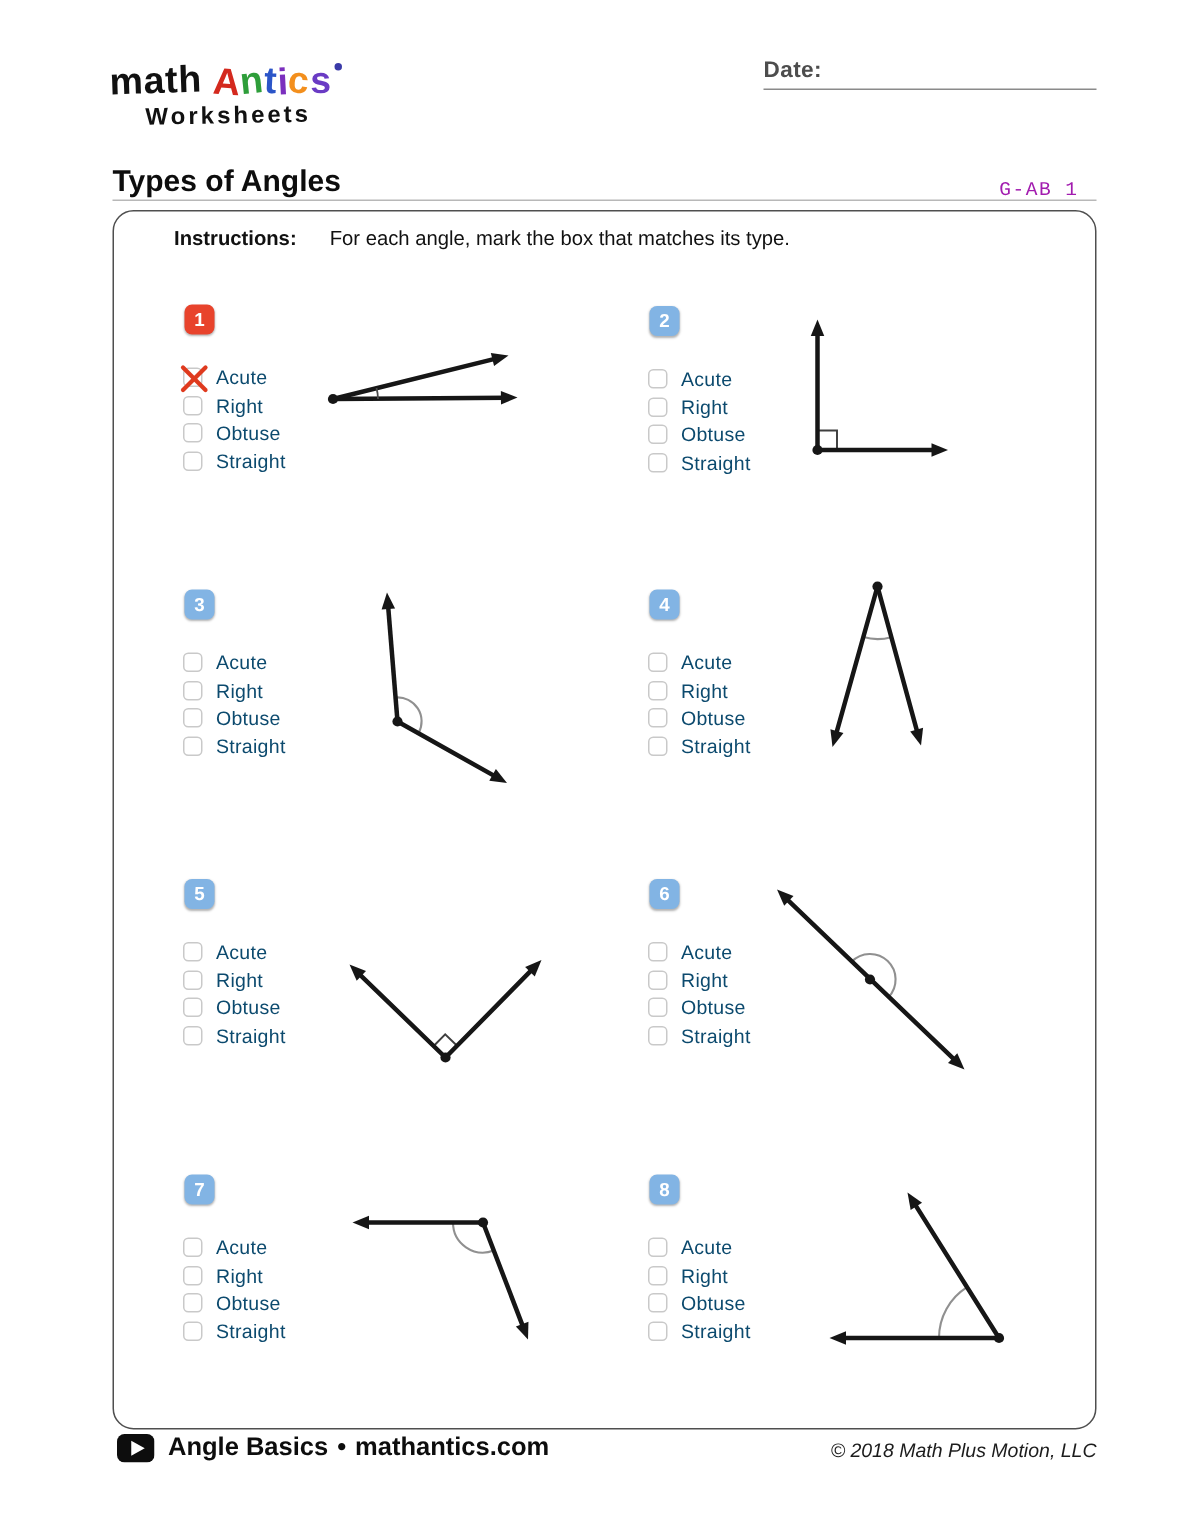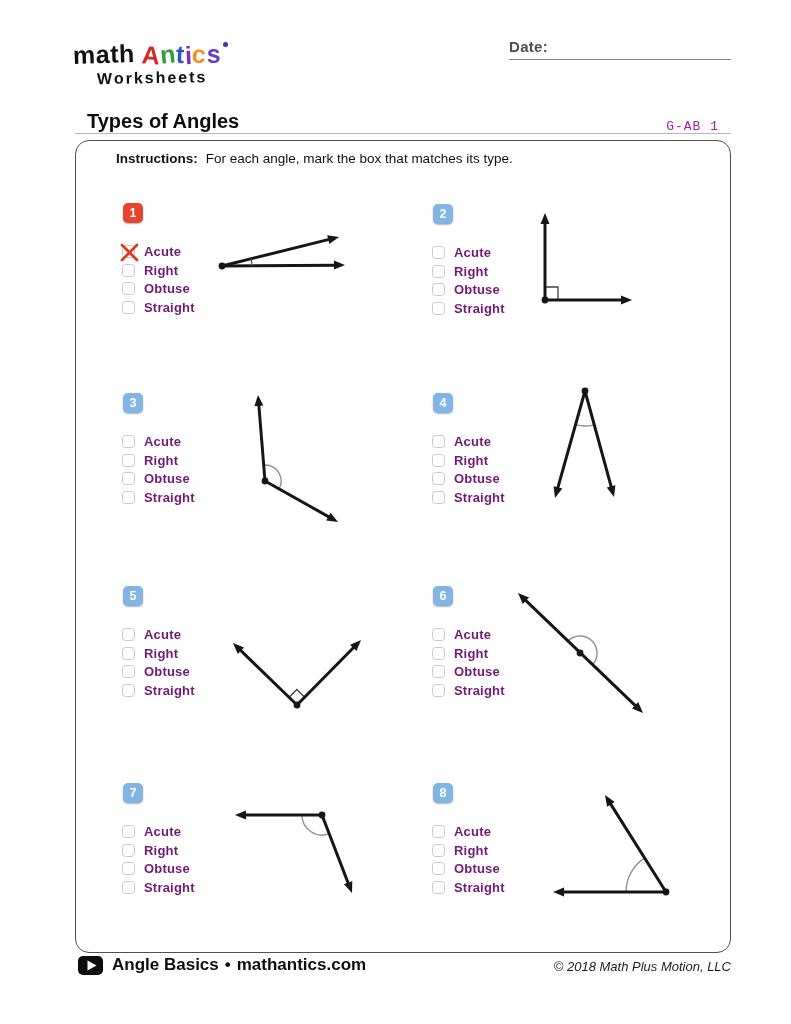"Types of Angles" .title { left: 87px -> 75px }
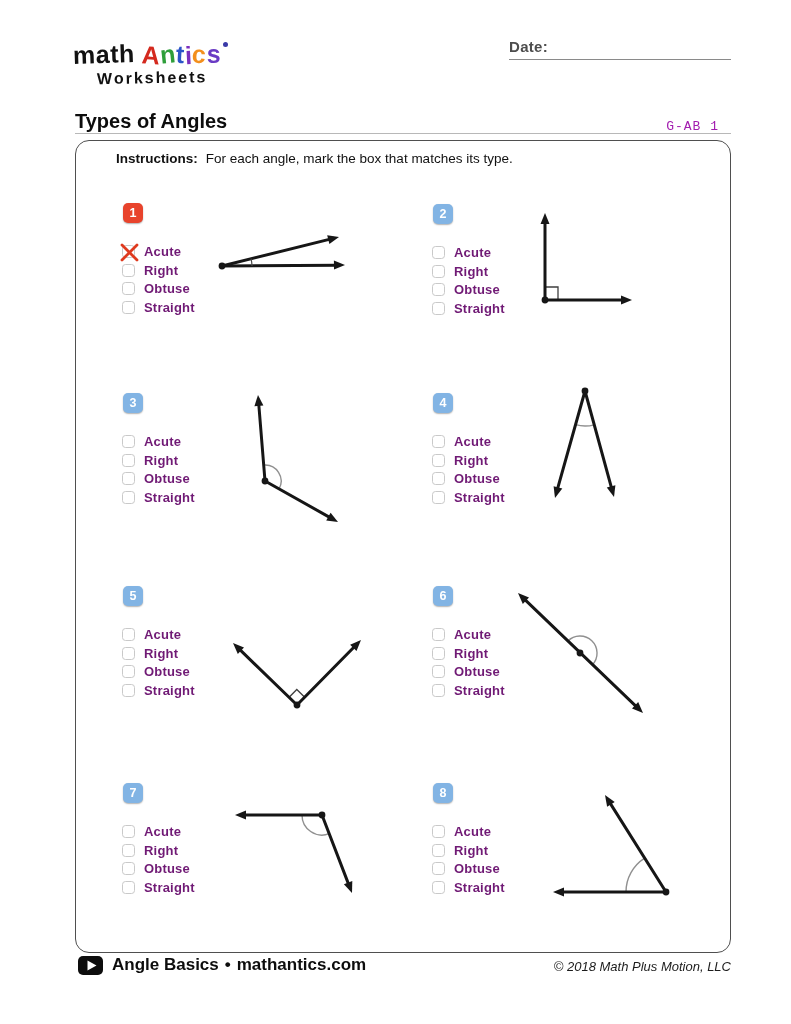"Instructions:" .instructions b { margin-right: 8px -> 22px }
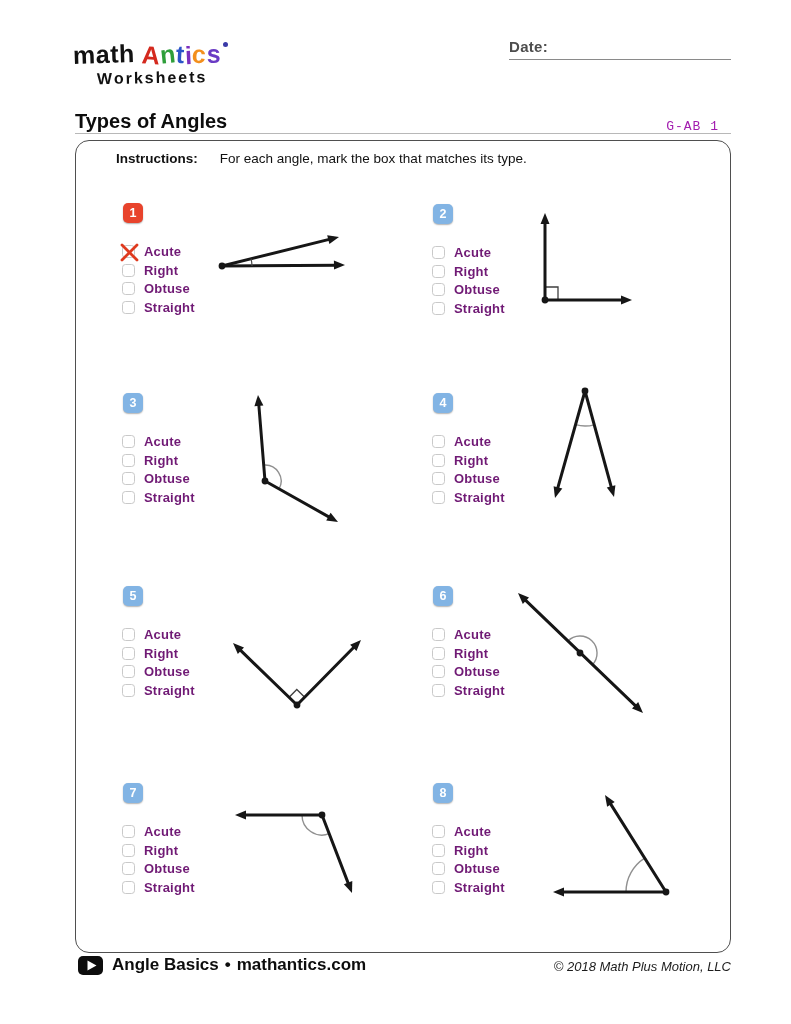"Acute" .opt-label { color: #701a75 -> #0c4a6e; font-weight: bold -> normal }
